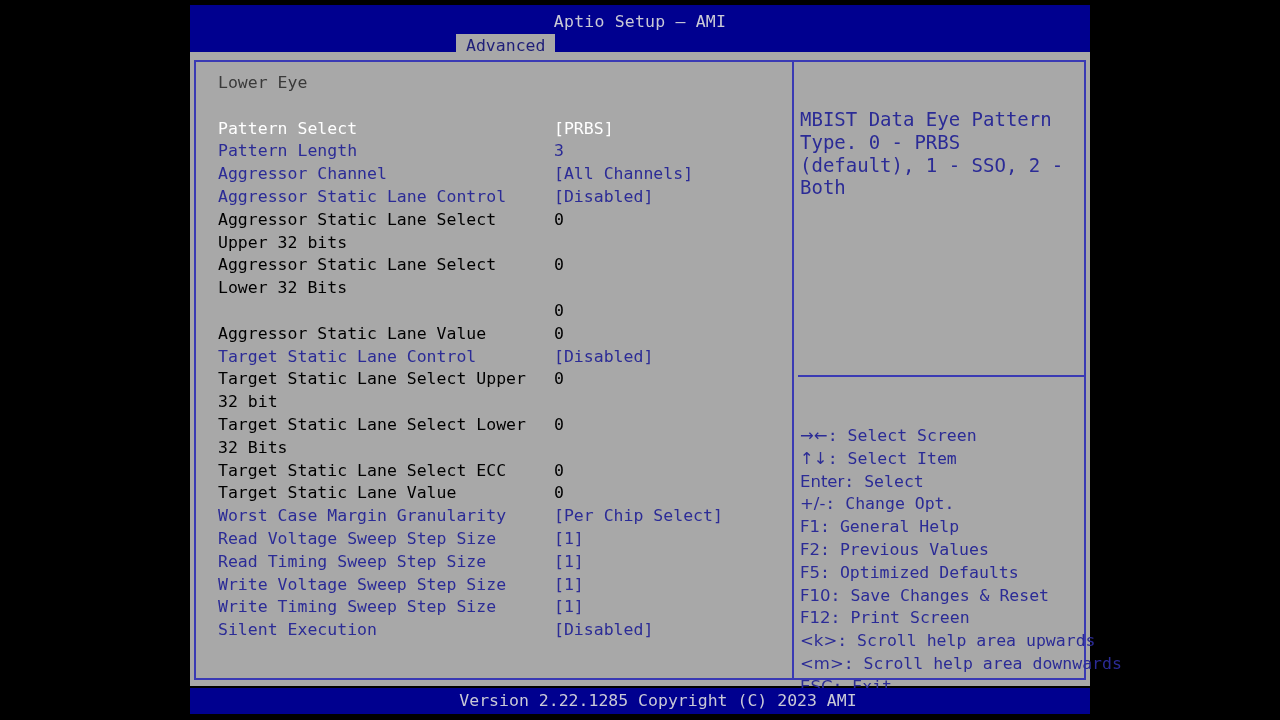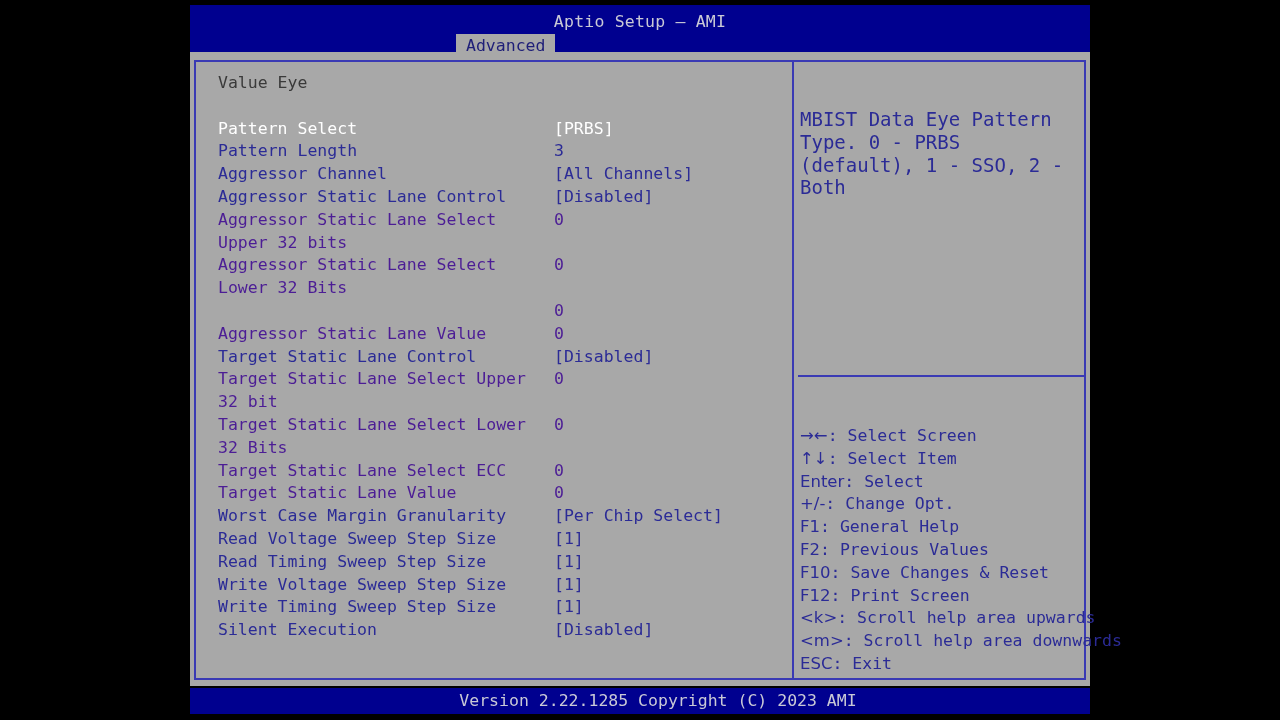"Value Eye" span.label { text: Value -> Lower }
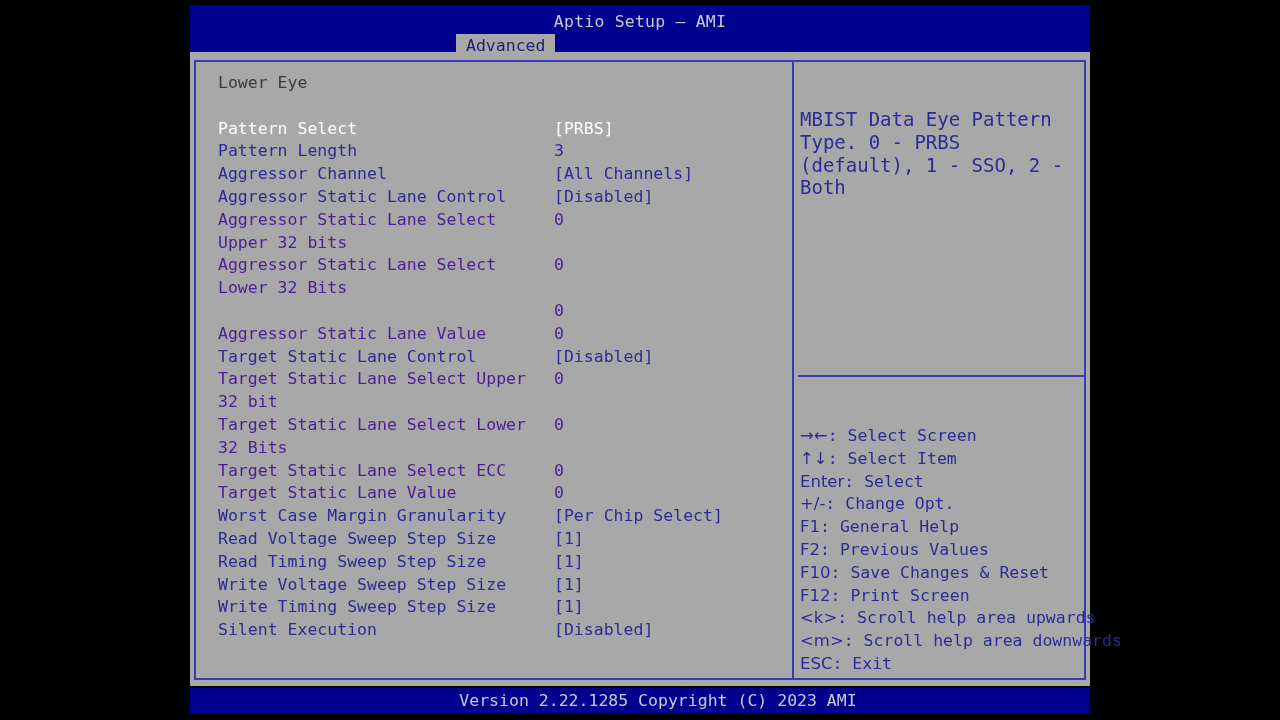"Aggressor Static Lane Select" .gray { color: #4c1d95 -> #000000 }
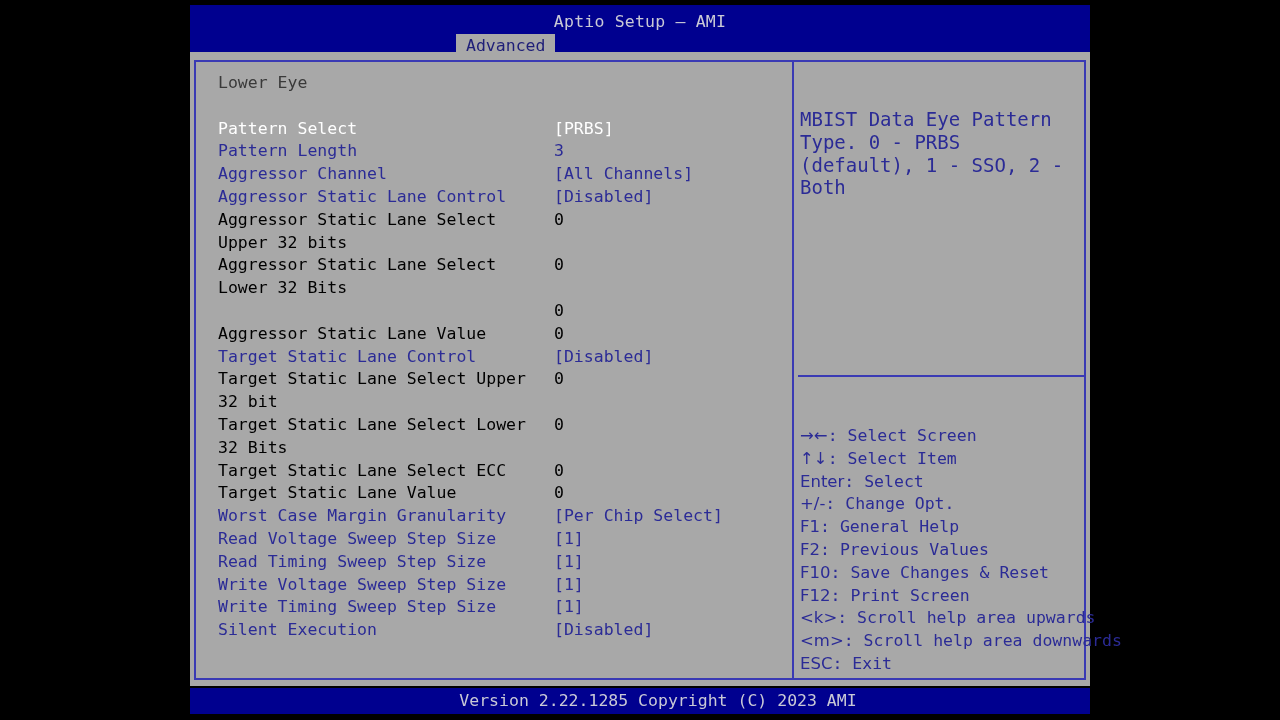"F5: Optimized Defaults" div.legend-row { html: none -> <div><span>F5</span><span>: </span><span>Optimized Defaults</span></div> }
